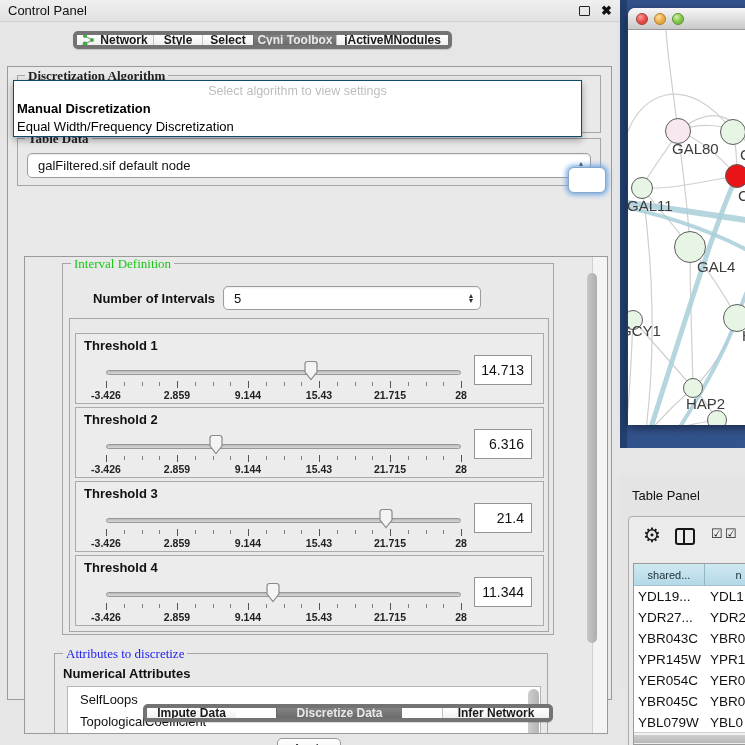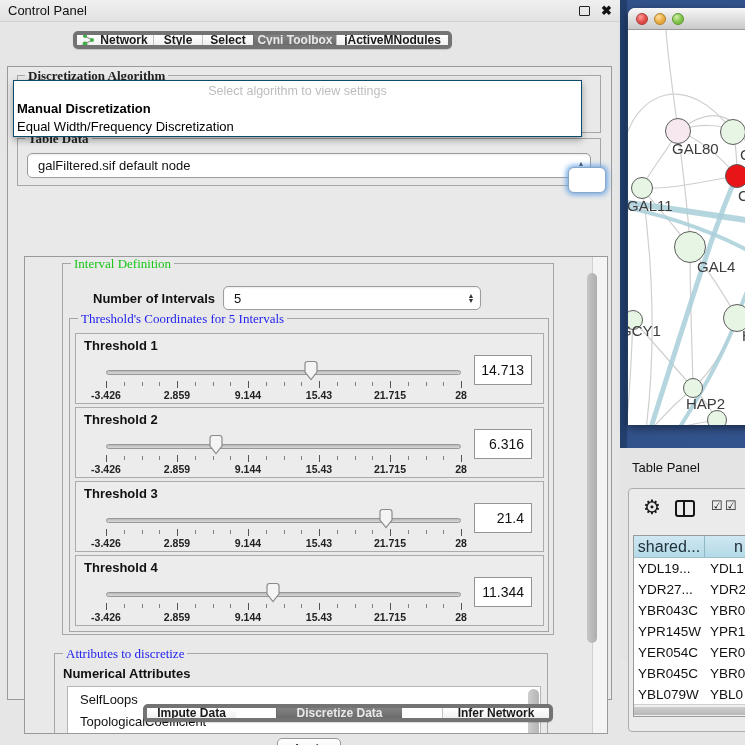"Threshold's Coordinates for 5 Intervals" span.group-title { html: <span>Threshold's Coordinates for 5 Intervals</span> -> none }
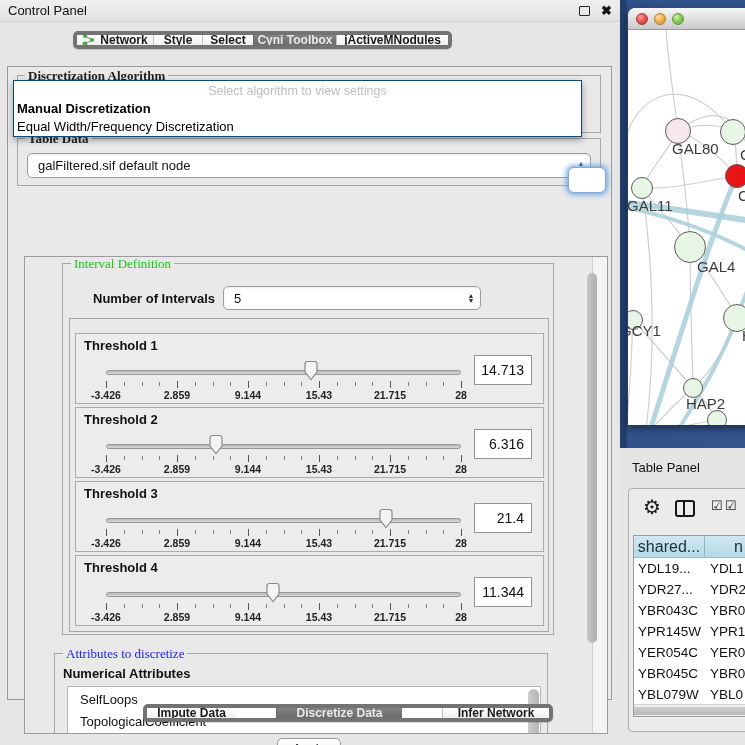"Table Panel" #table-panel-area { top: 448px -> 476px }
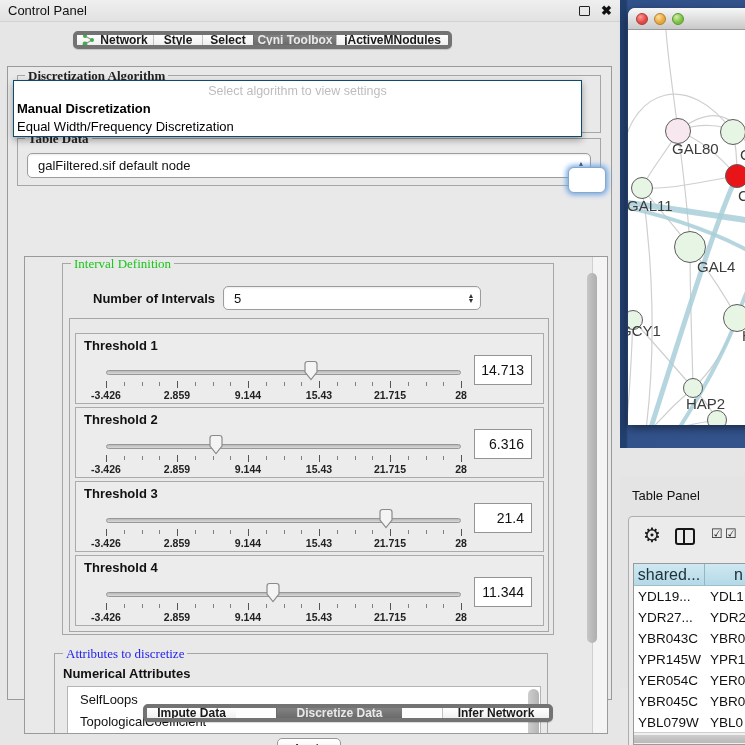"shared..." .th-cell { font-size: 16px -> 11px }
